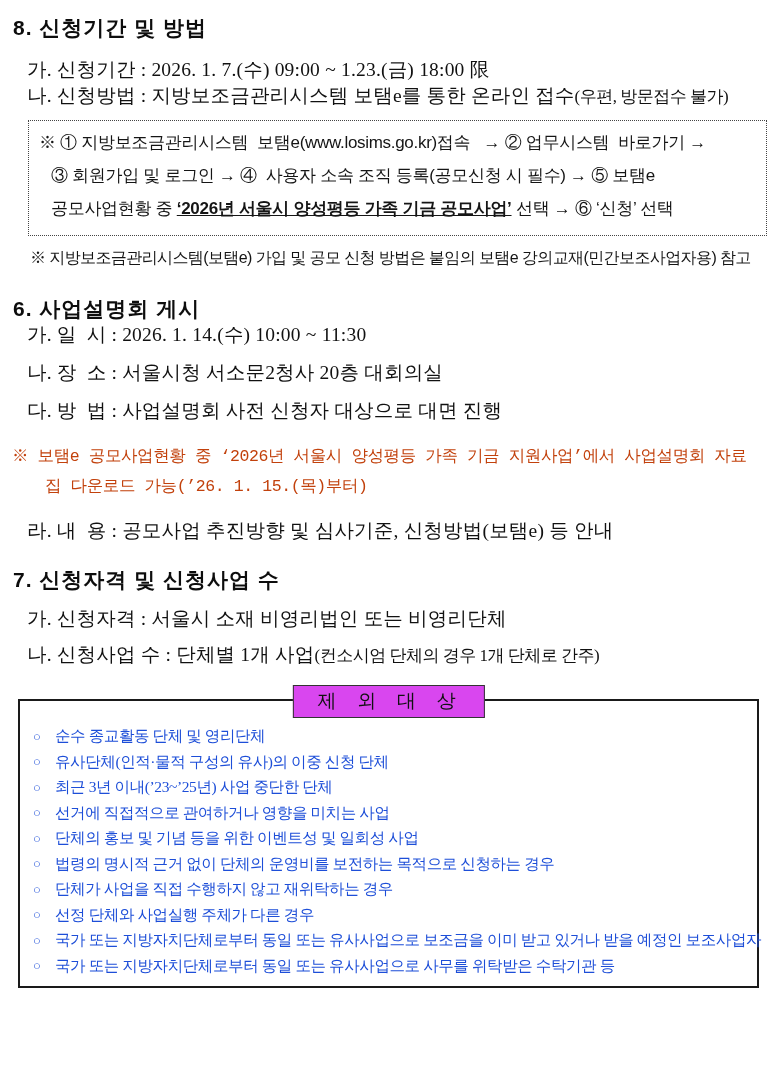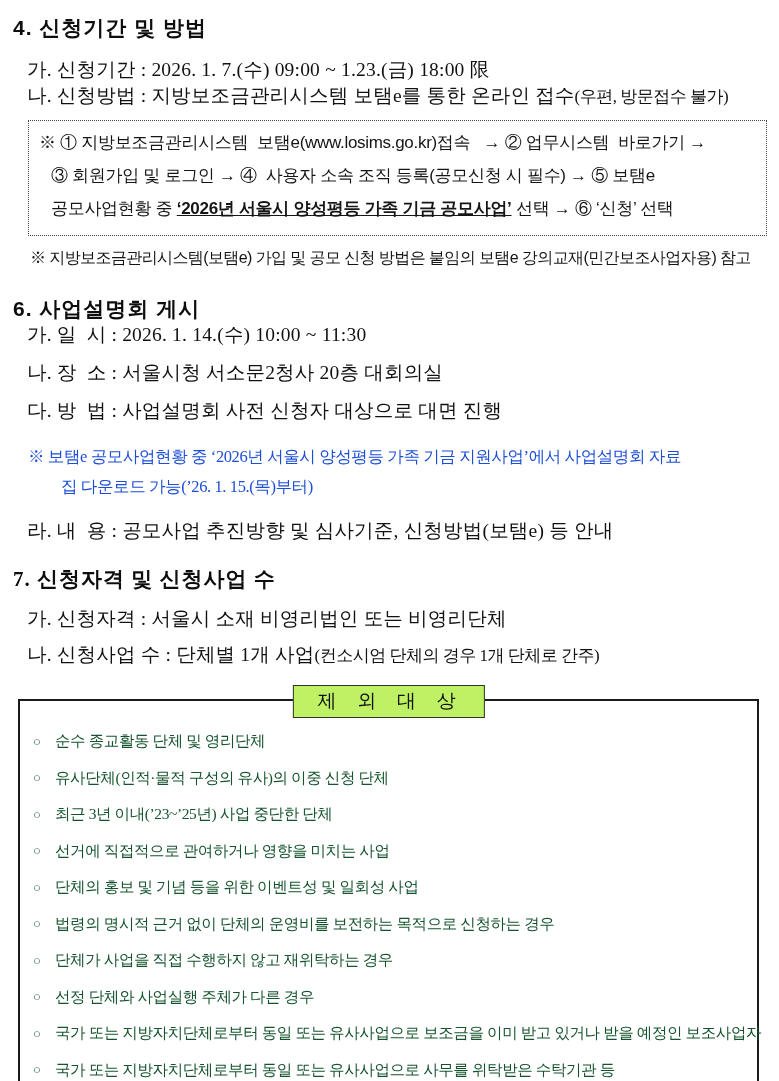"4. 신청기간 및 방법" div.heading { text: 4 -> 8 }
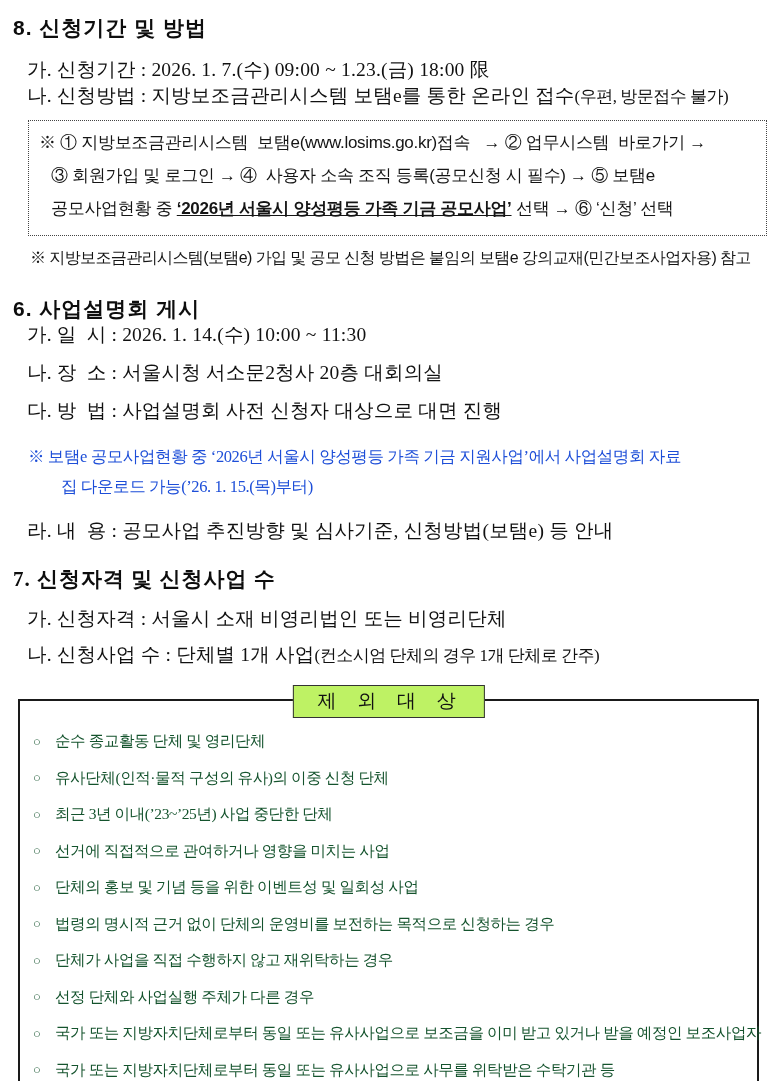"※ 보탬e 공모사업현황 중 ‘2026년" .note2 { color: #1d4ed8 -> #c2410c; font-family: Liberation Serif, serif -> Liberation Mono, monospace; margin: 18px 0 0 28px -> 18px 0 0 12px }
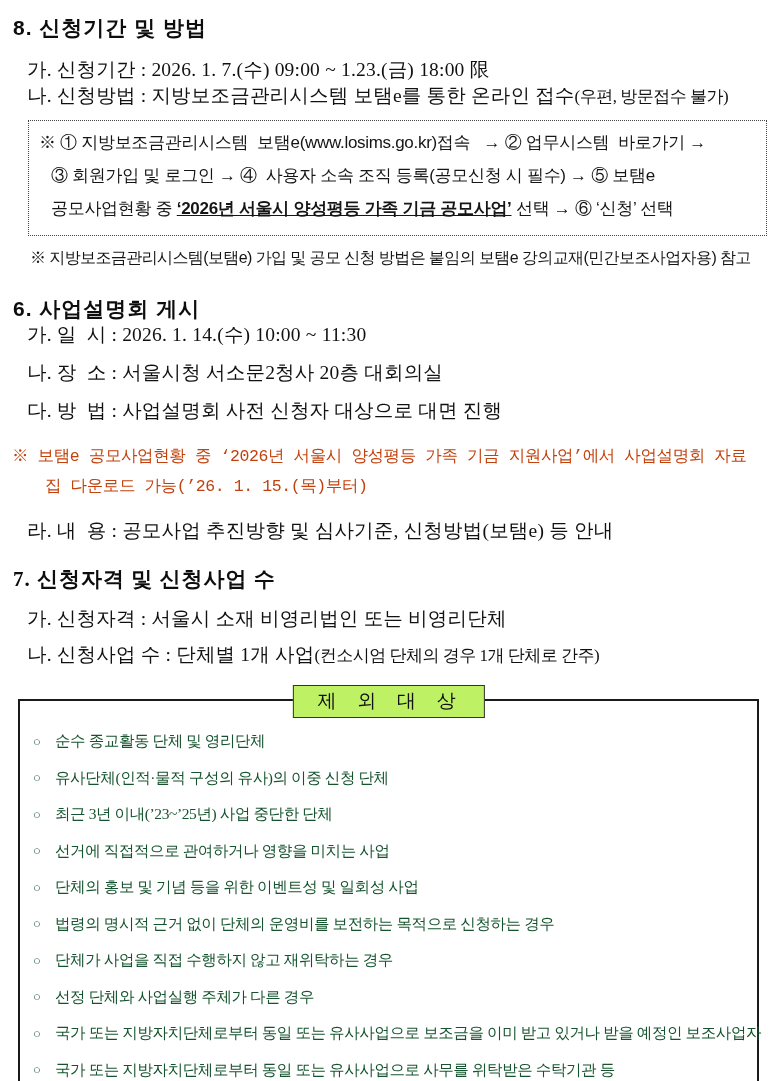"7. 신청자격 및 신청사업 수" .h7 { font-family: Liberation Serif, serif -> none }
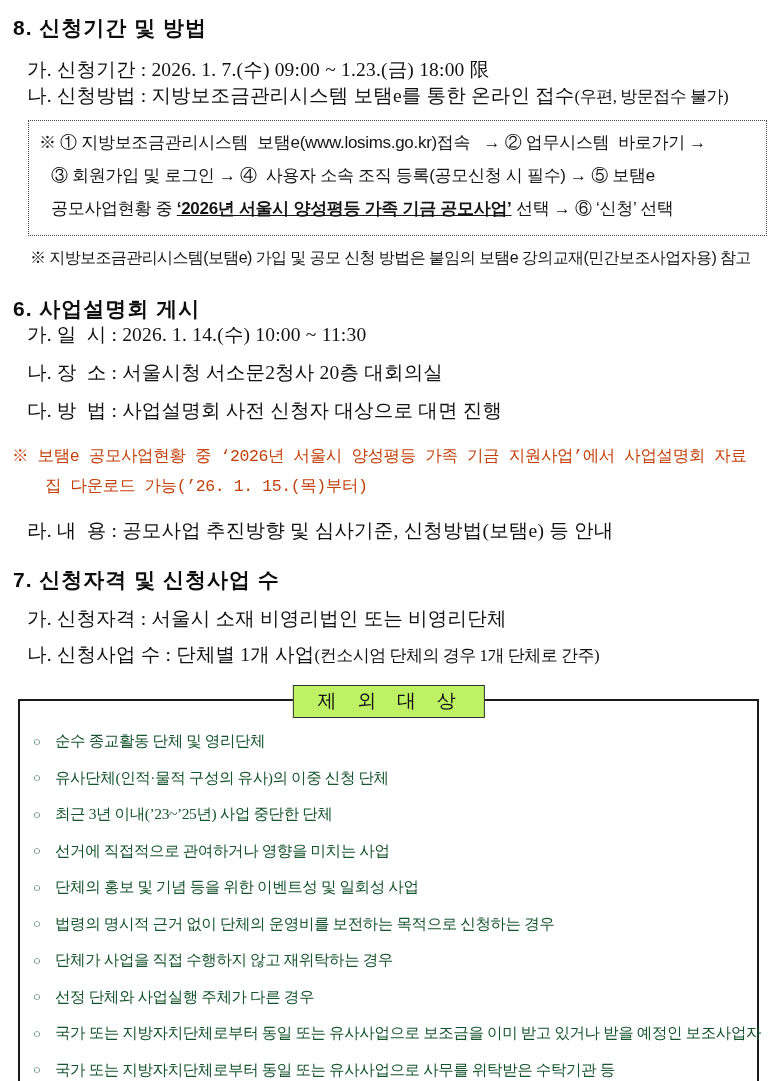"제 외 대 상" .excl-title { background: #bef264 -> #d946ef }
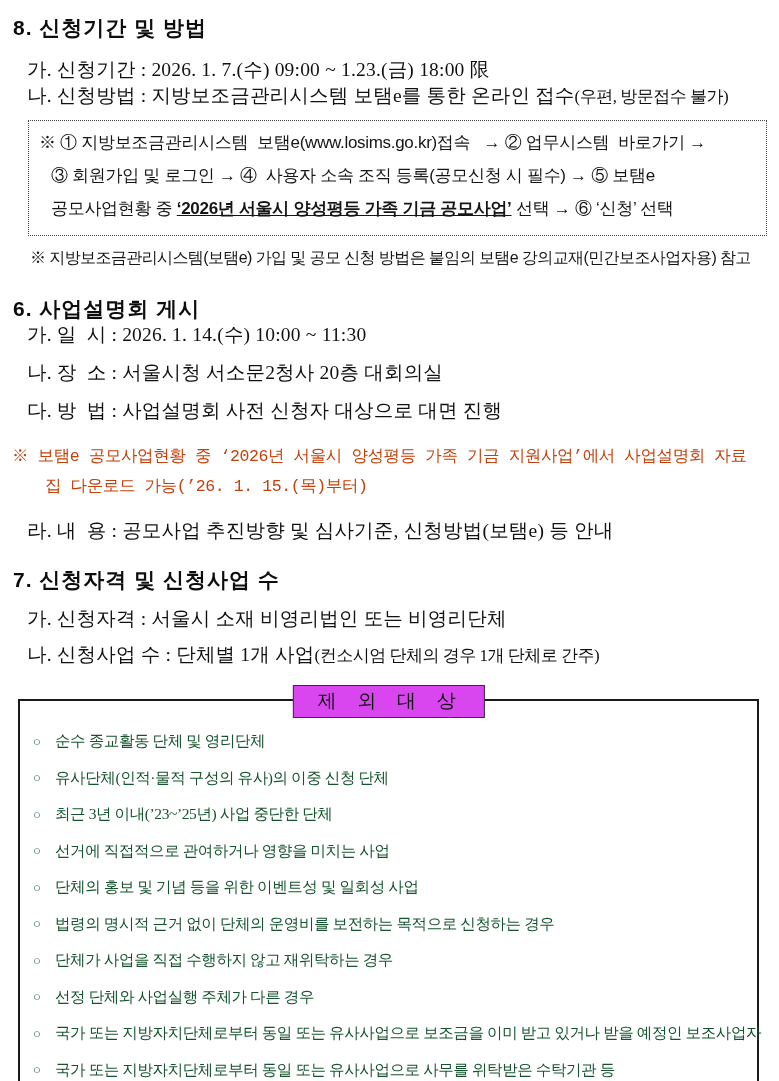"○ 순수 종교활동 단체 및" .excl-row { color: #14532d -> #1d4ed8; line-height: 36px -> 25px }
